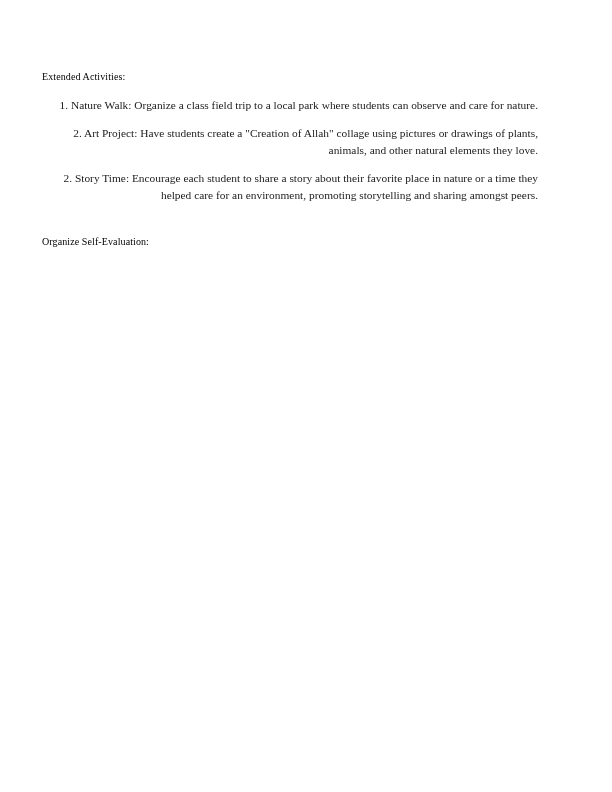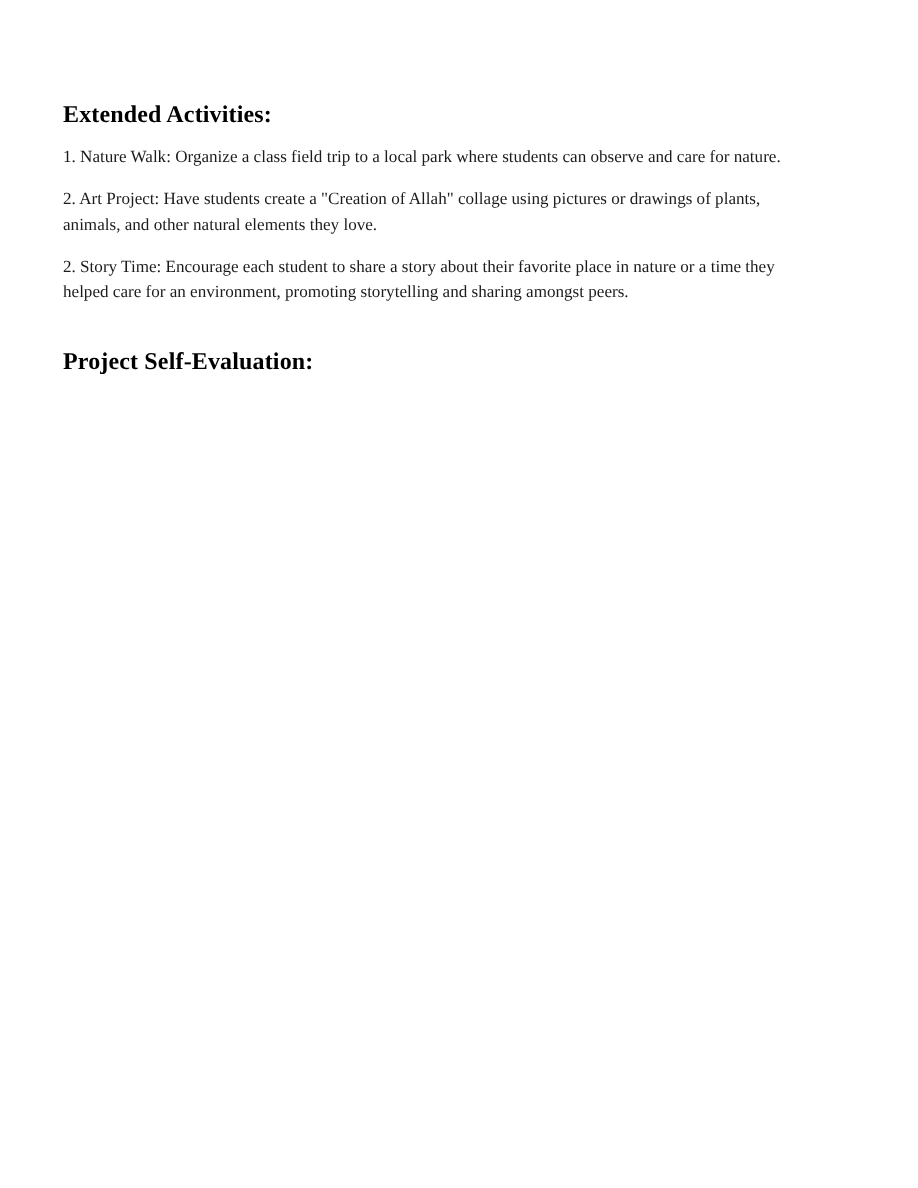"Extended Activities:" .heading { font-size: 16px -> 10px; font-weight: bold -> normal }
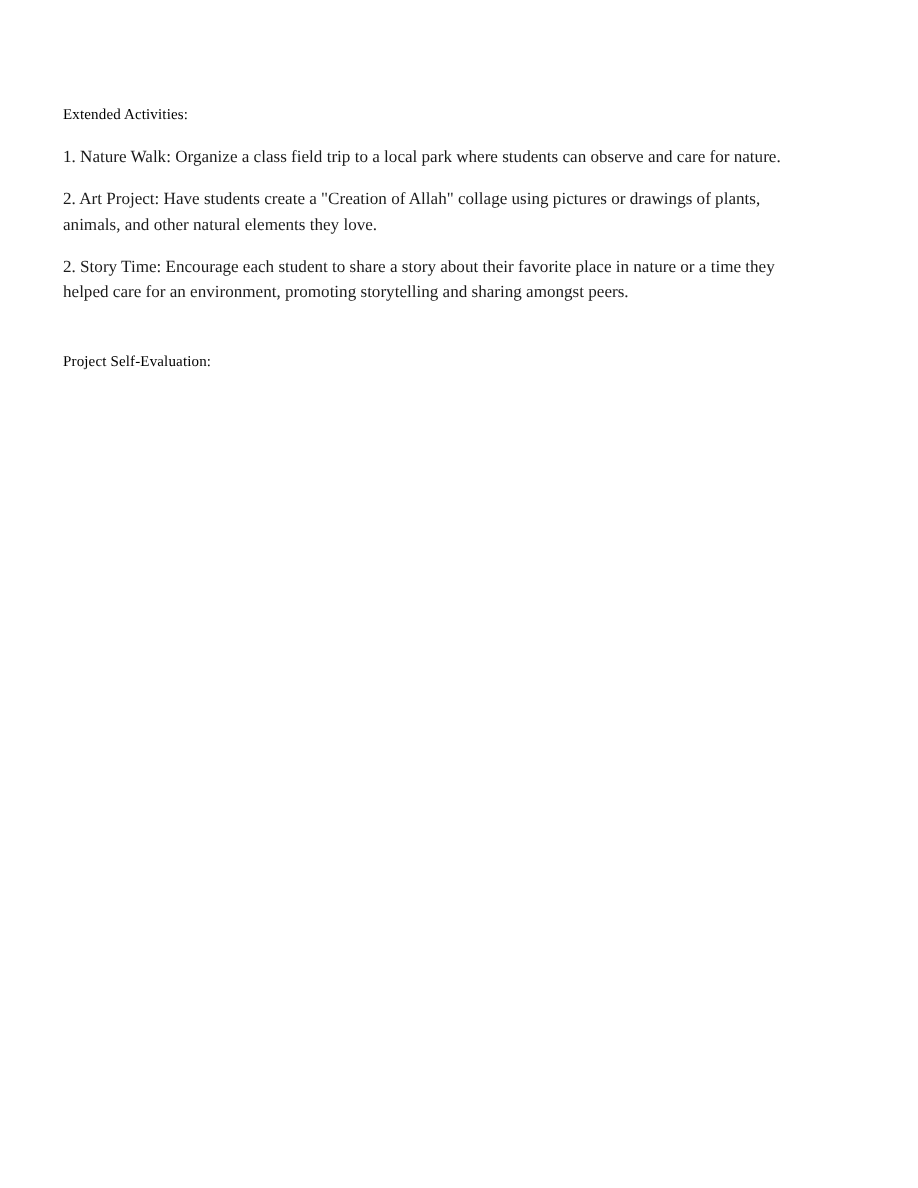"1. Nature Walk: Organize a" .para { text-align: left -> right }
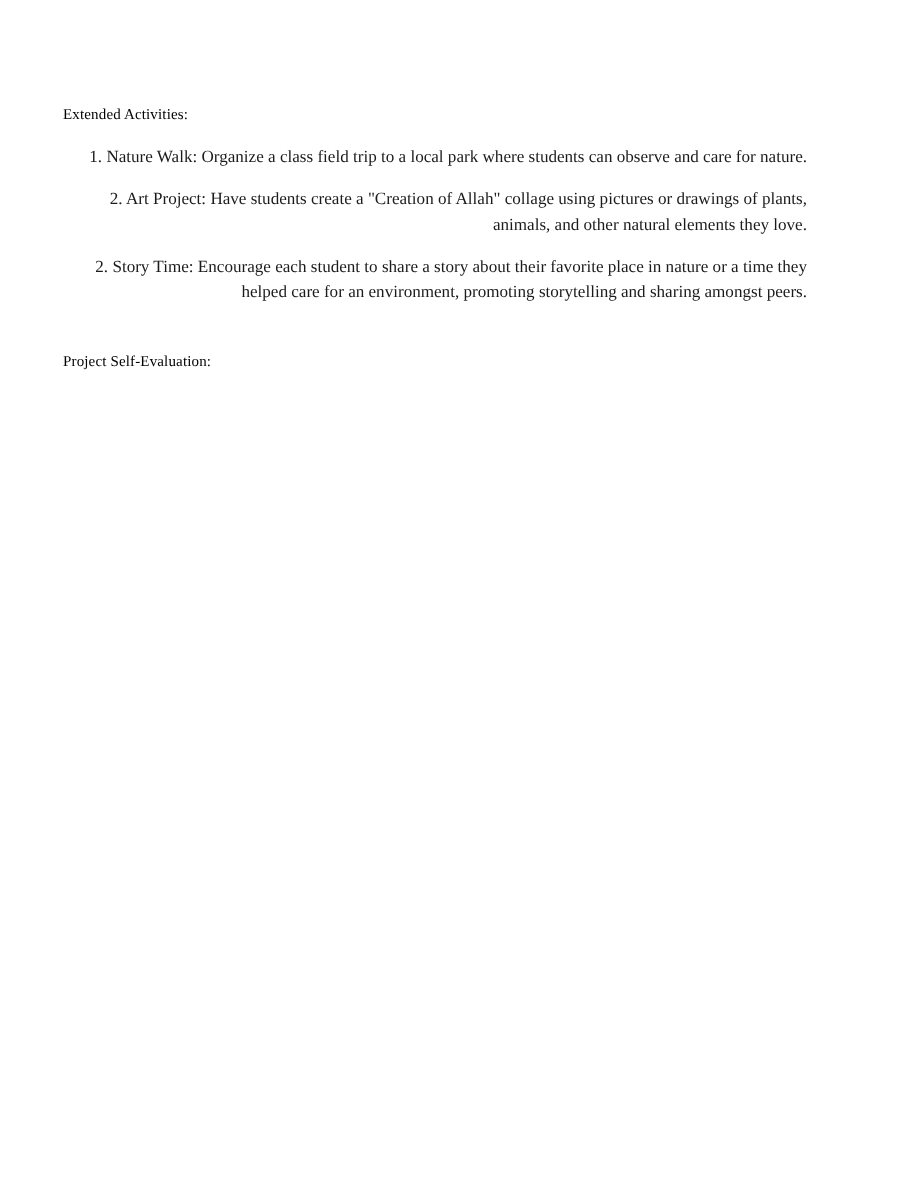"Project Self-Evaluation:" h2.heading { text: Project -> Organize }
